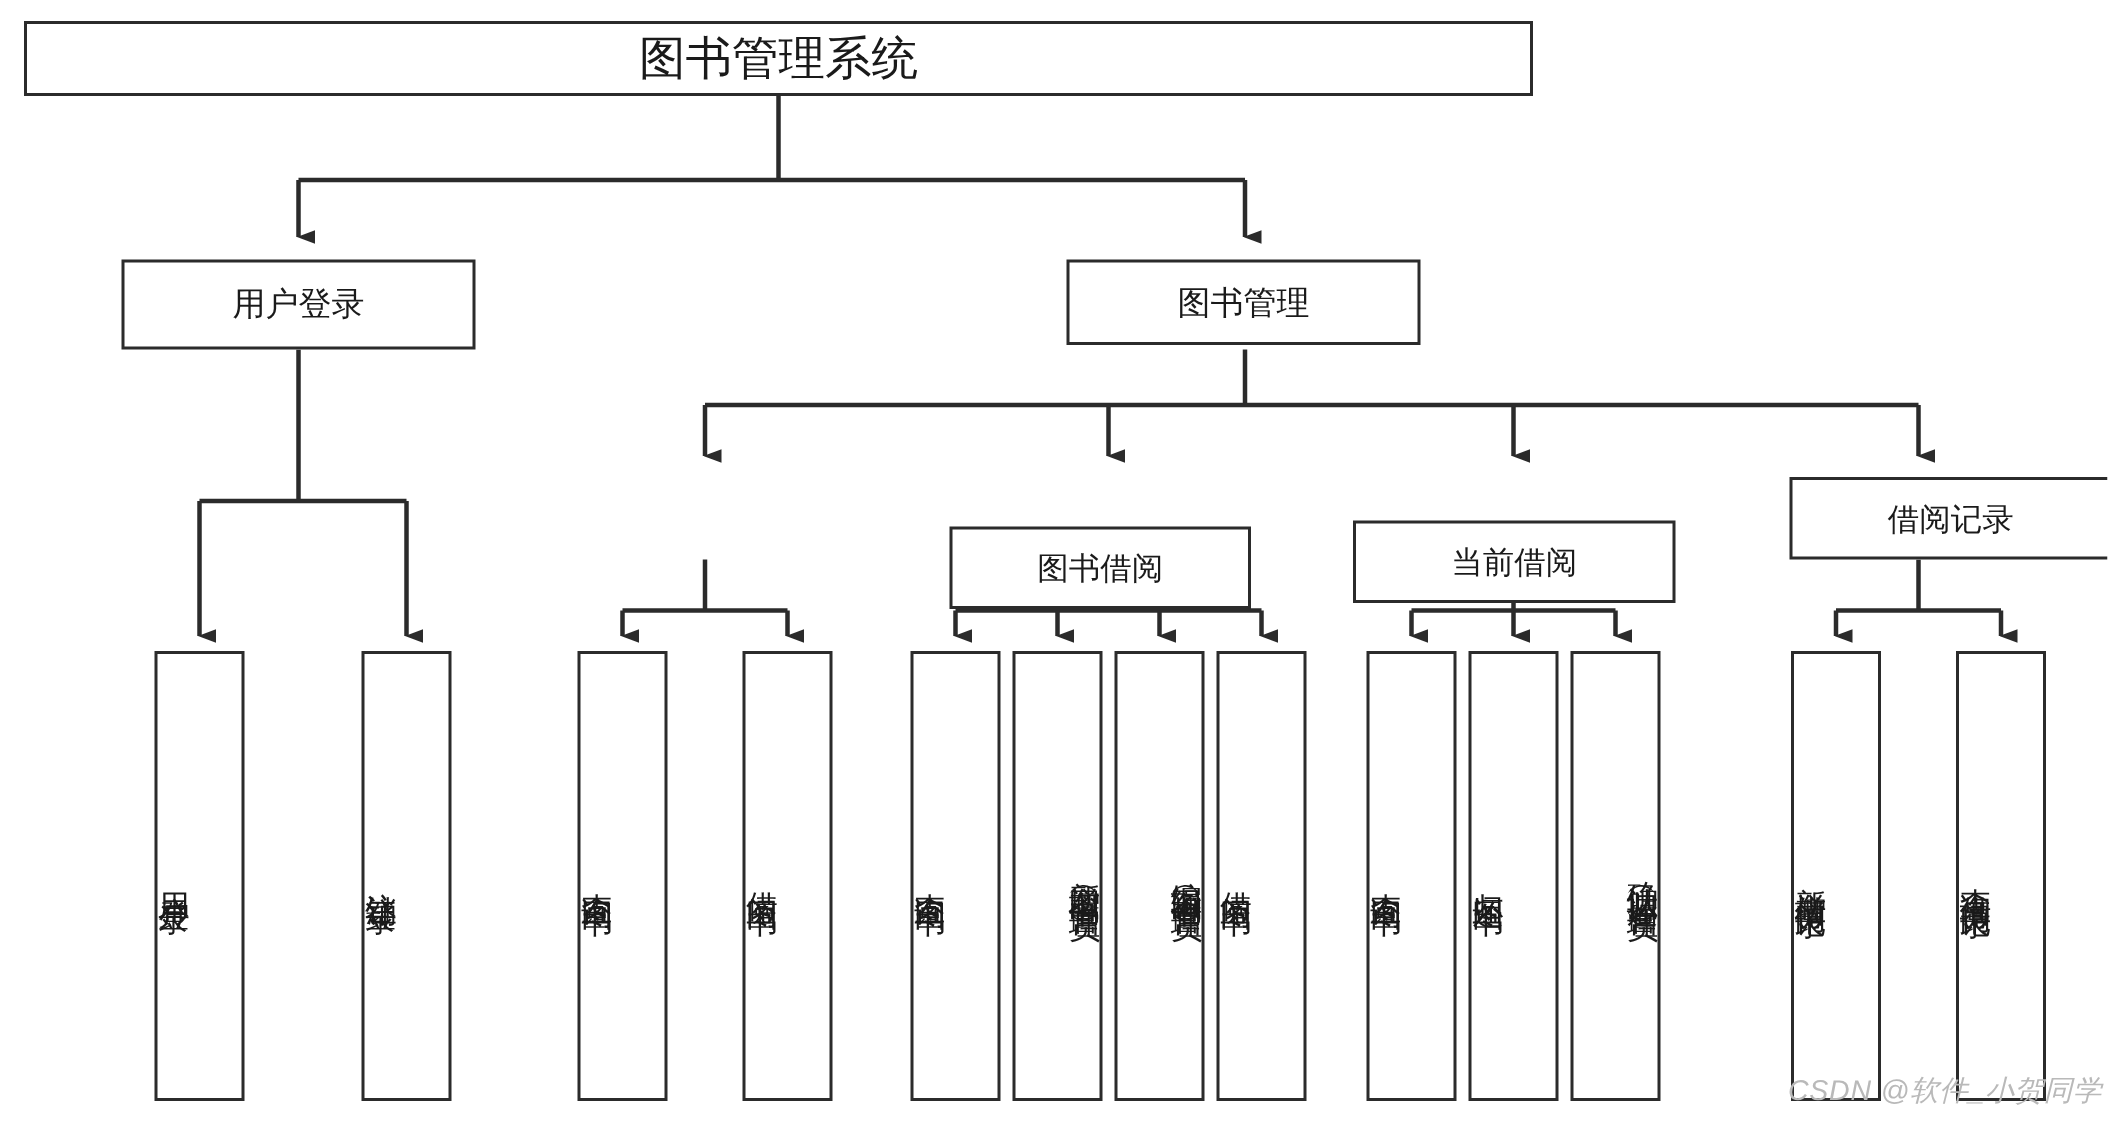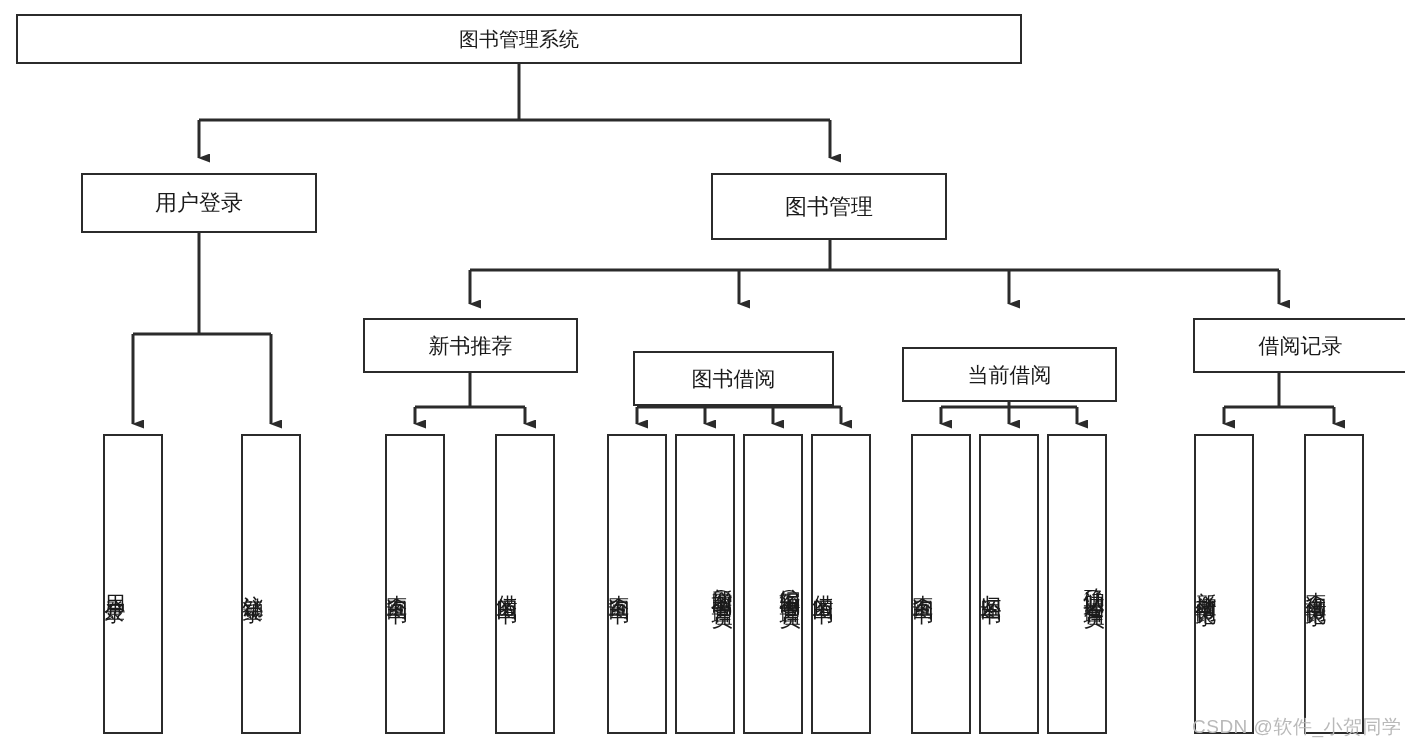"图书管理系统" .node.root { font-size: 20px -> 31px }
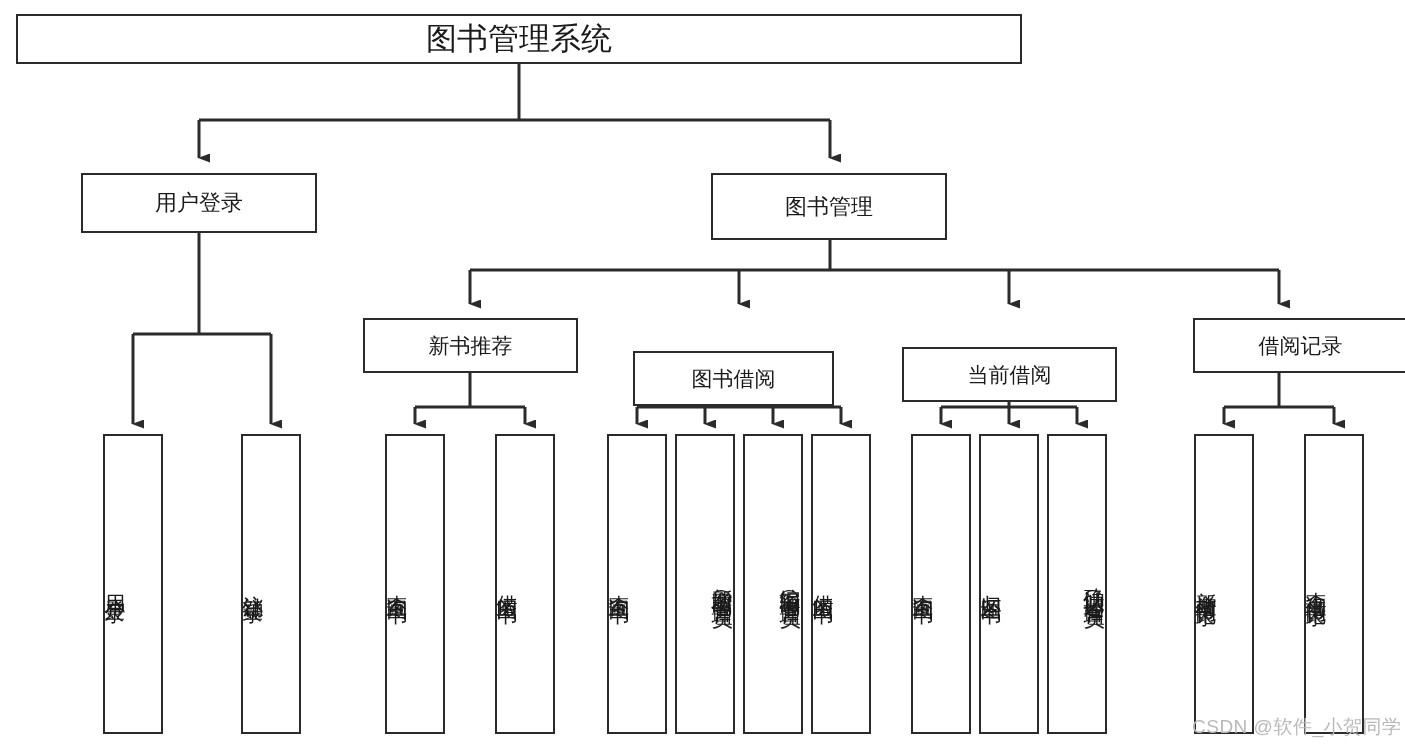"图书管理" div.node { height: 67px -> 57px }
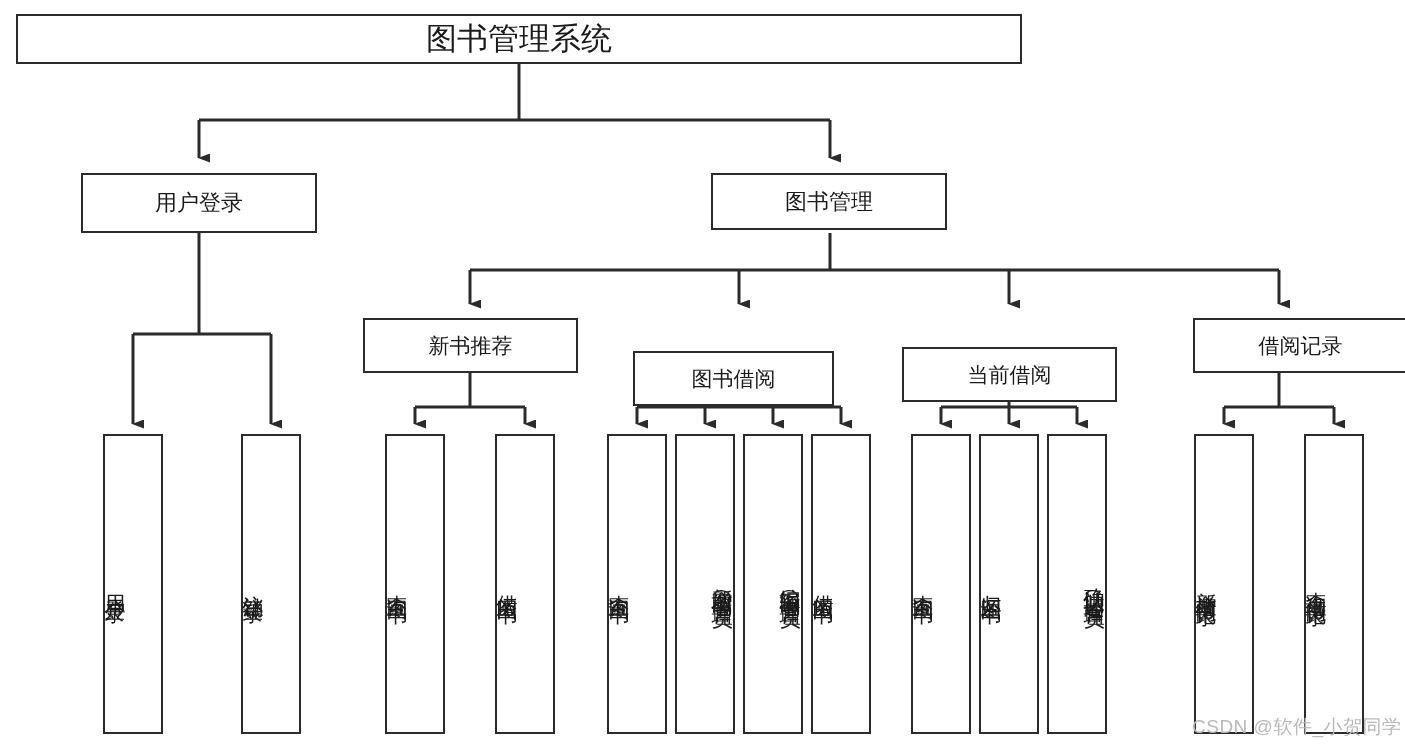"新书推荐" div.node { html: <div> <span>新书推荐</span> </div> -> none }
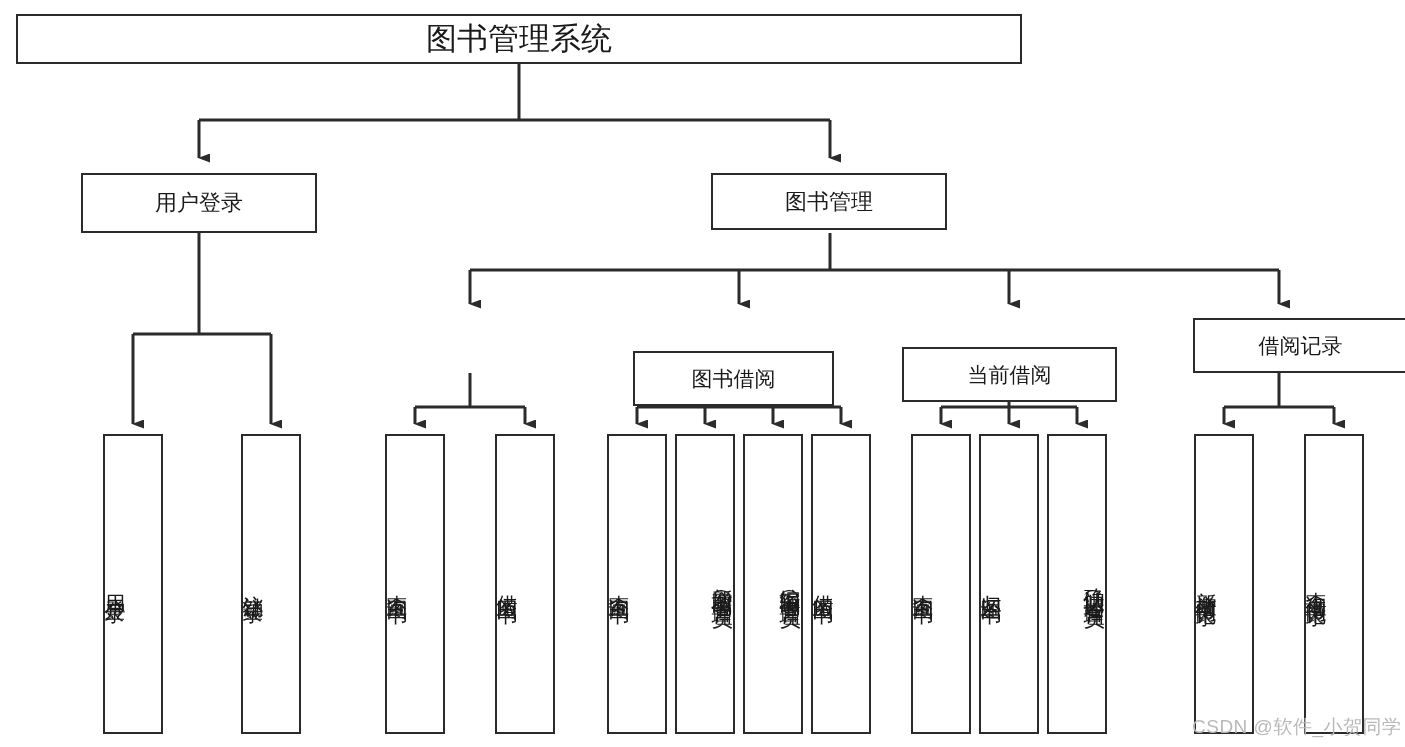"CSDN @软件_小贺同学" div { font-style: none -> italic }
